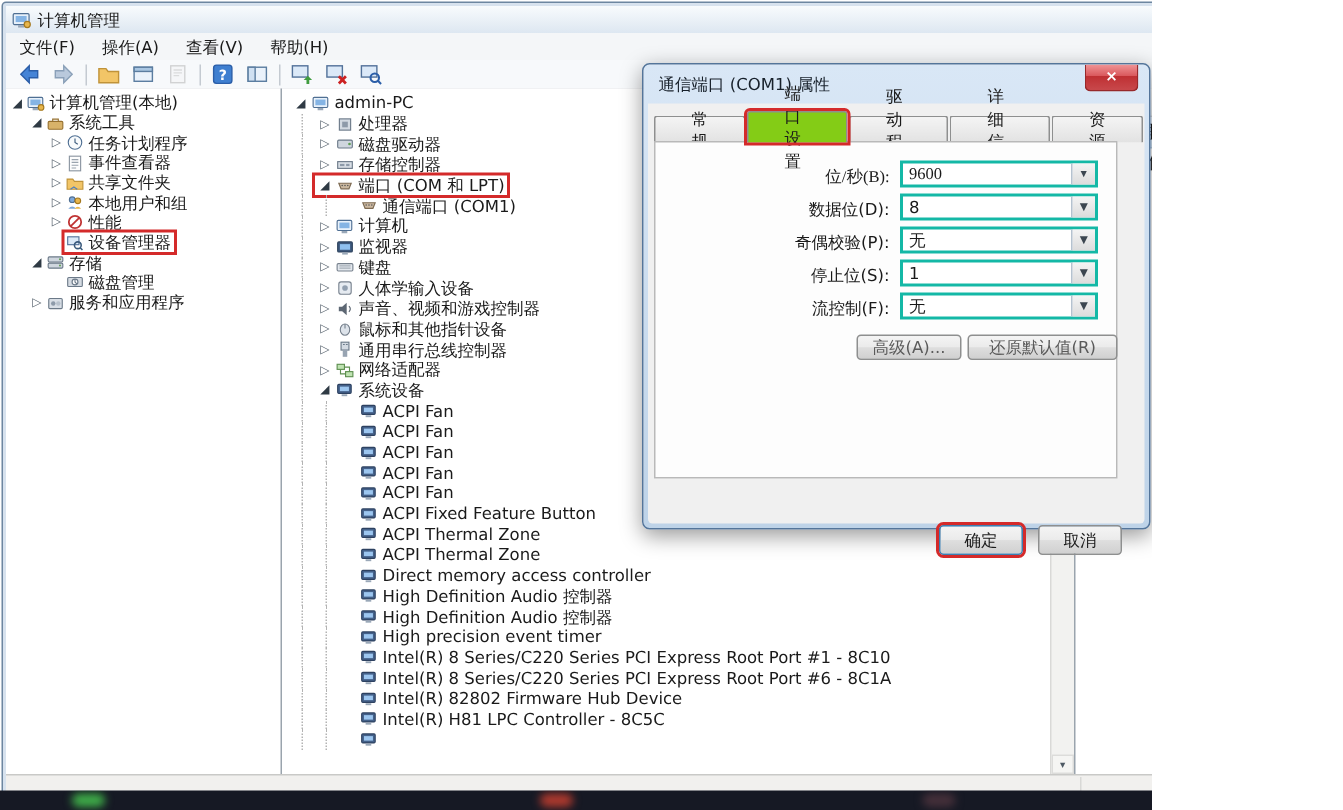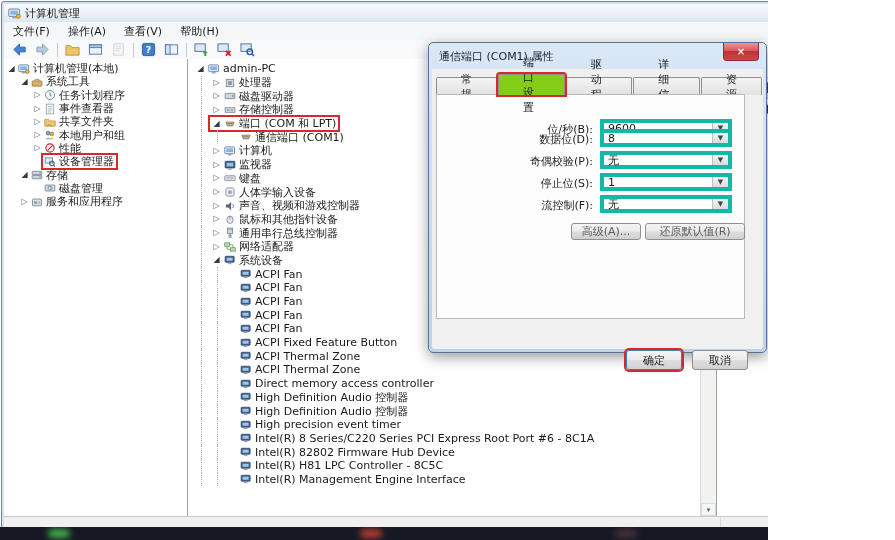"位/秒(B):" div.f-row { font-family: none -> Liberation Serif, serif; top: 24px -> 12px }
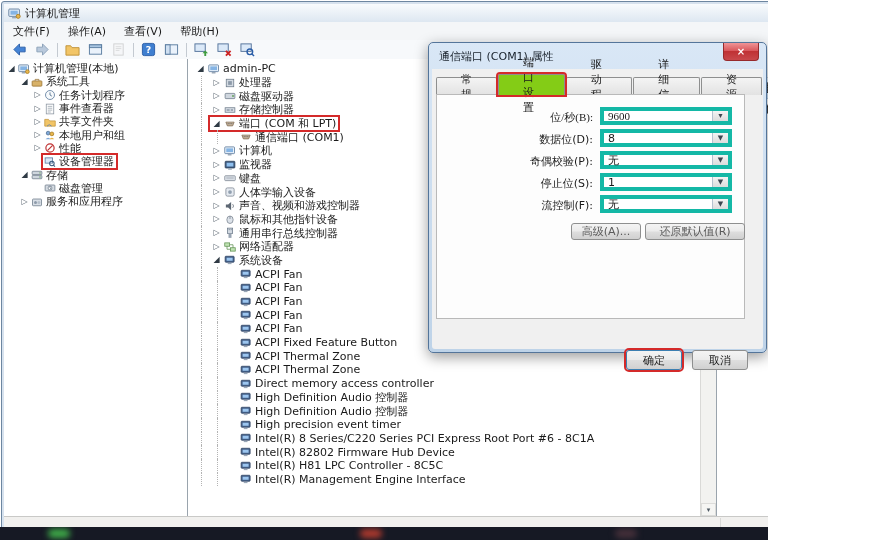"9600" .combo { border: 4px solid #14b8a6 -> 2px solid #14b8a6 }
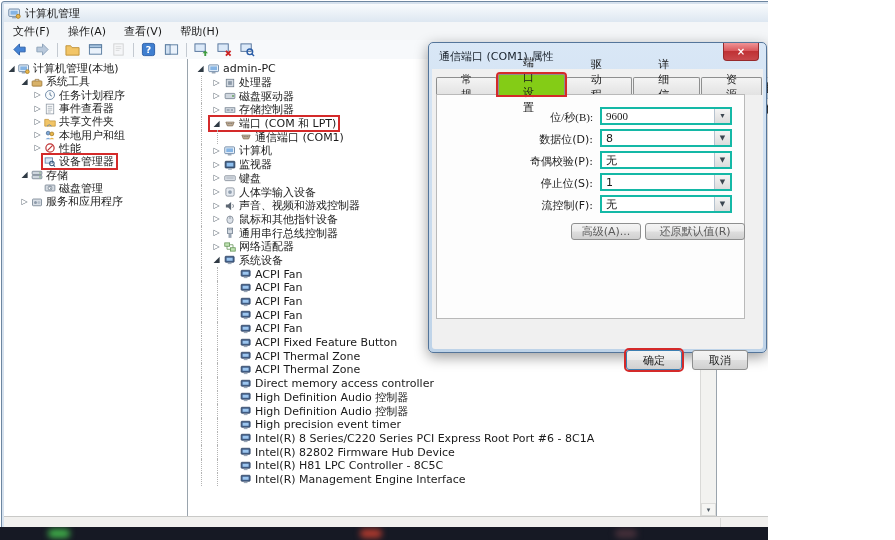"Intel(R) 8 Series/C220 Series PCI Express Root Port #1" div.tree-row { html: none -> <div> <span></span> <span></span> <span></span> <span> <span> <svg> <rect></rect> <rect></rect> <rect></rect> </svg> </span> <span>Intel(R) 8 Series/C220 Series PCI Express Root Port #1 - 8C10</span> </span> </div> }
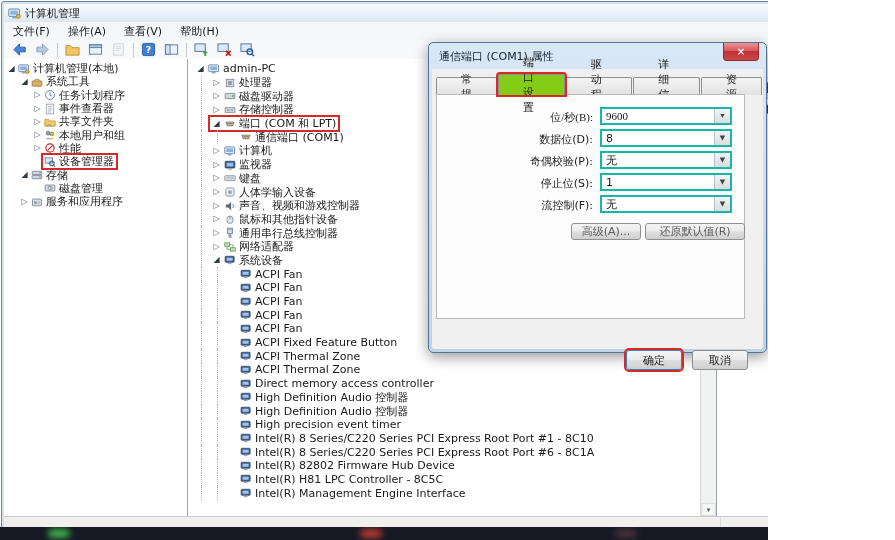"Intel(R) Management Engine Interface" span.tree-label { html: <span>Intel(R) Management Engine Interface</span> -> none }
